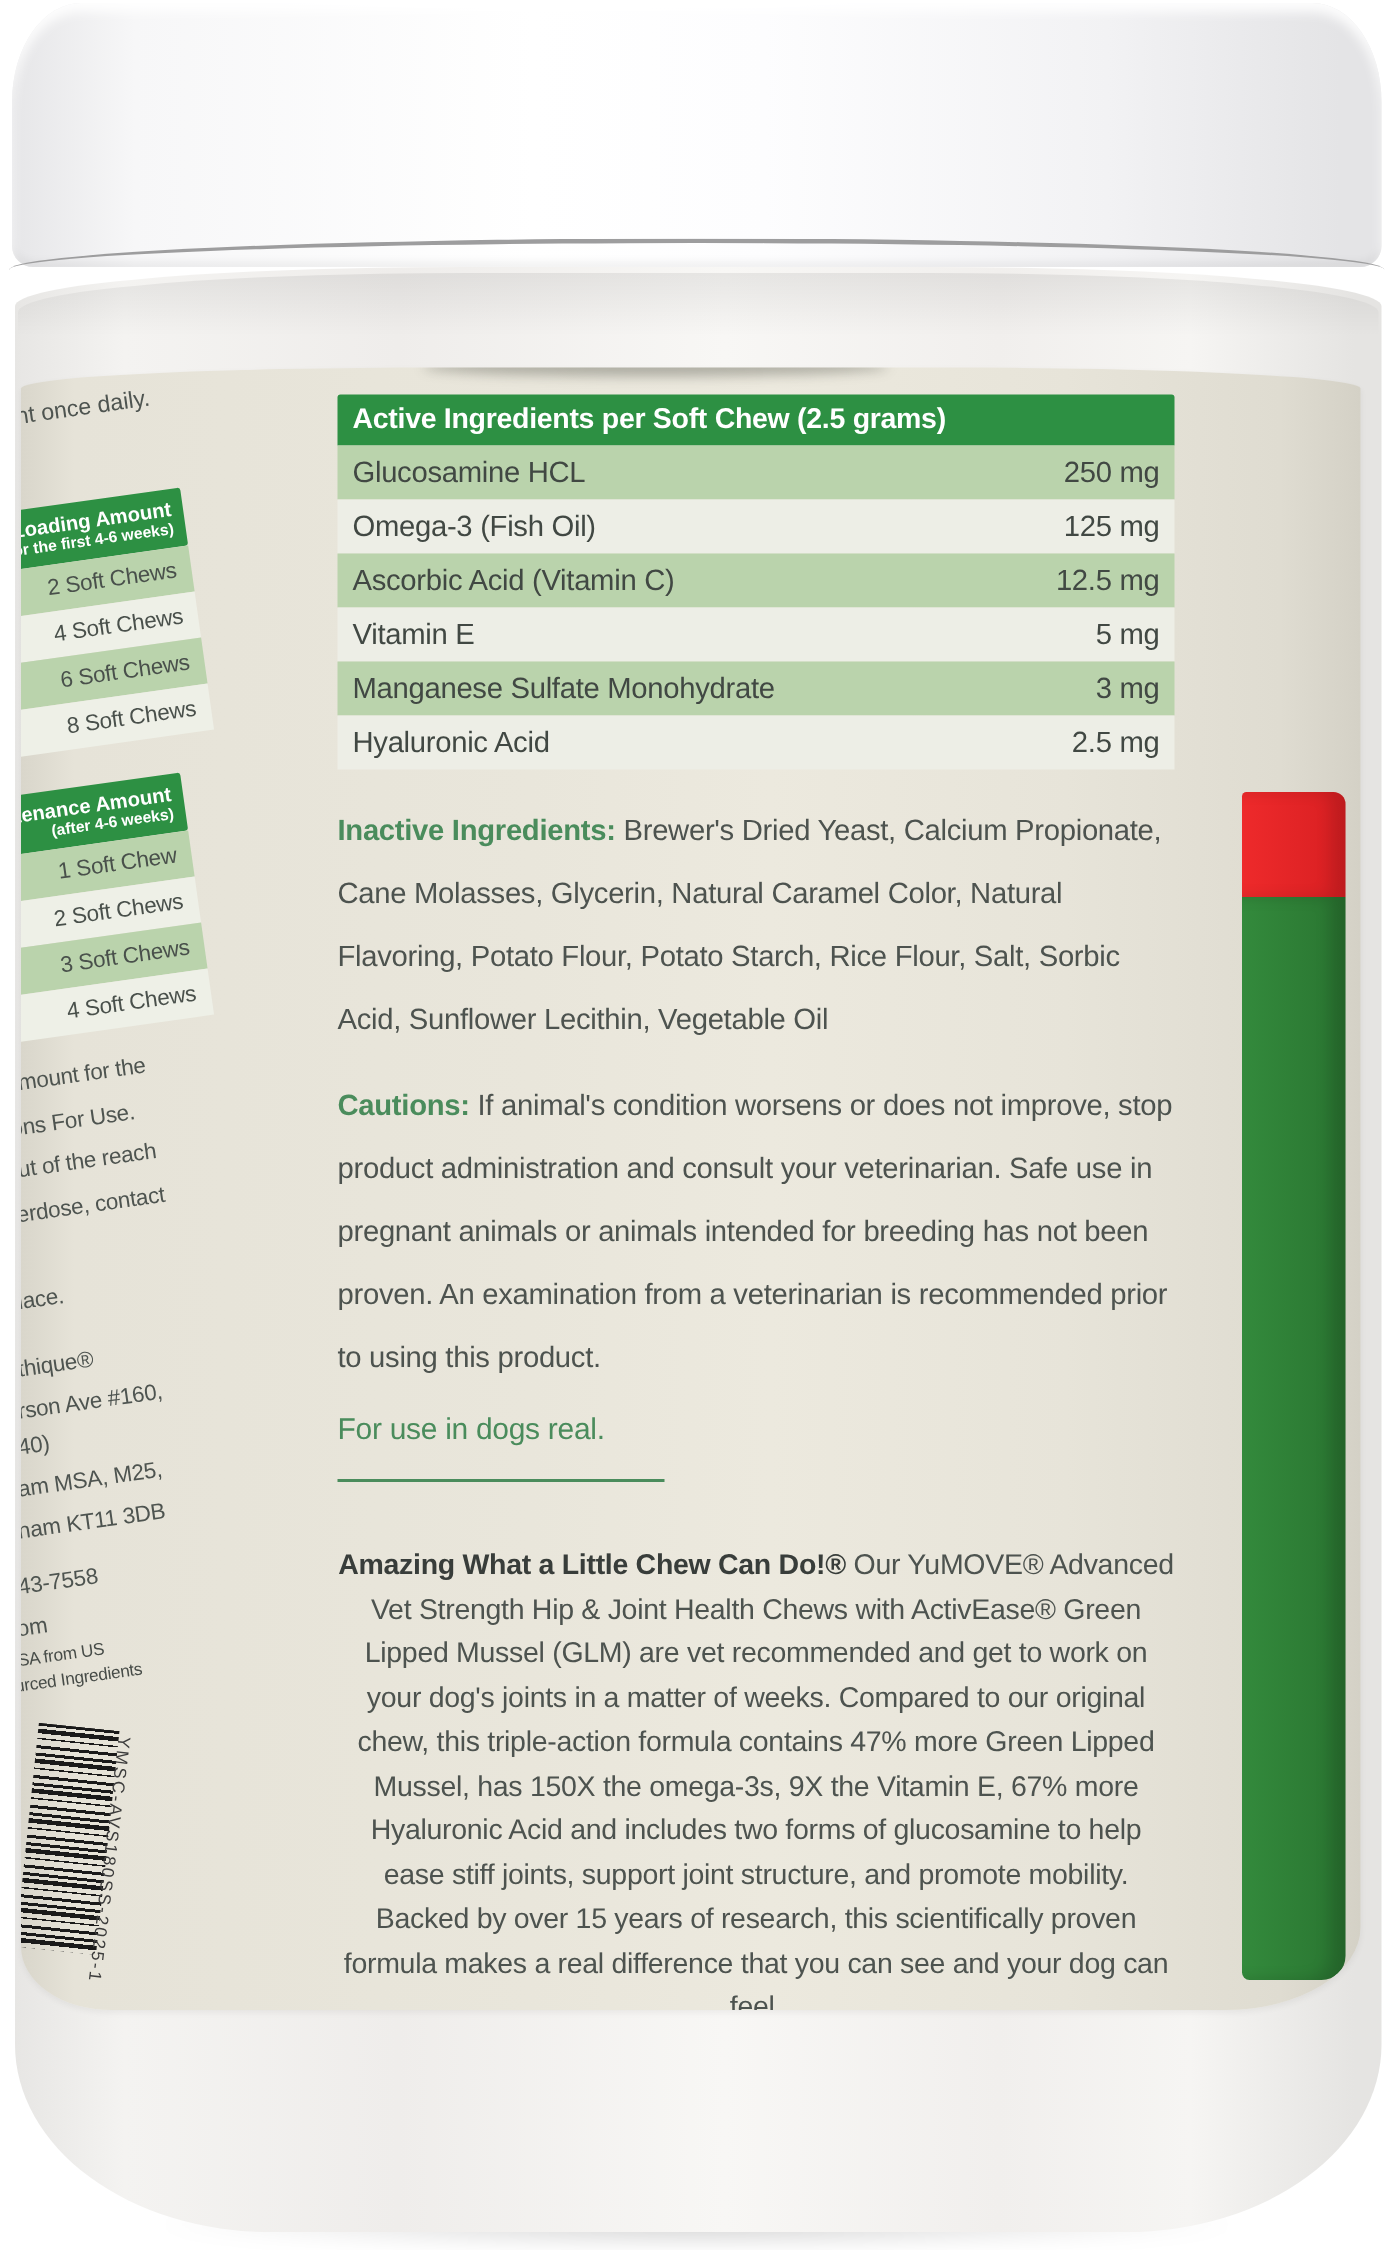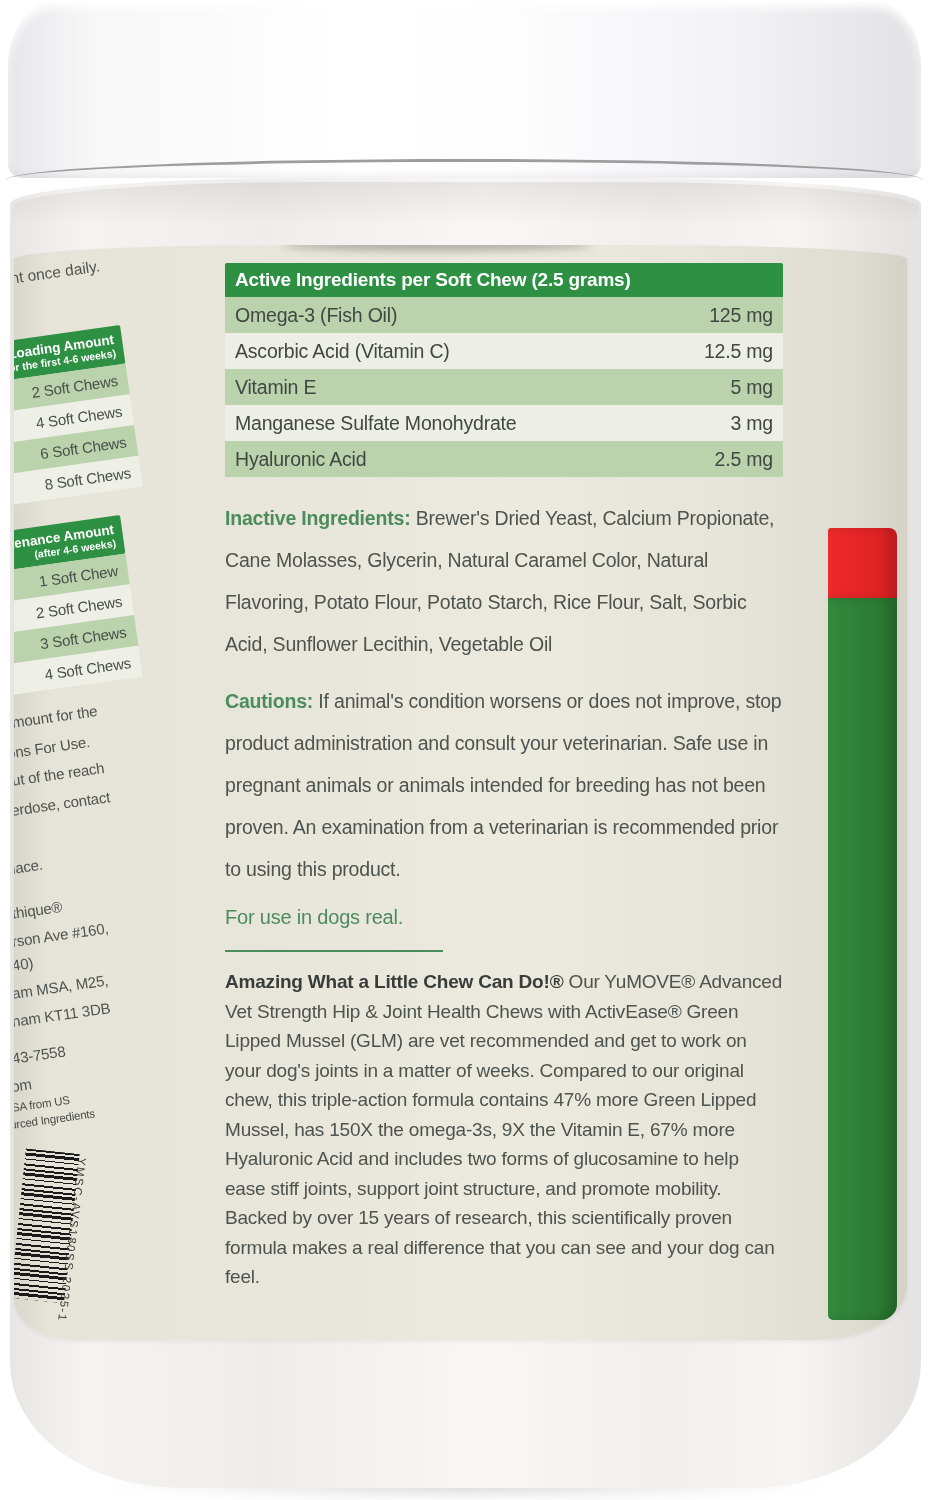"Glucosamine HCL" div.t-row { html: none -> <div> <span>Glucosamine HCL</span> <span>250 mg</span> </div> }
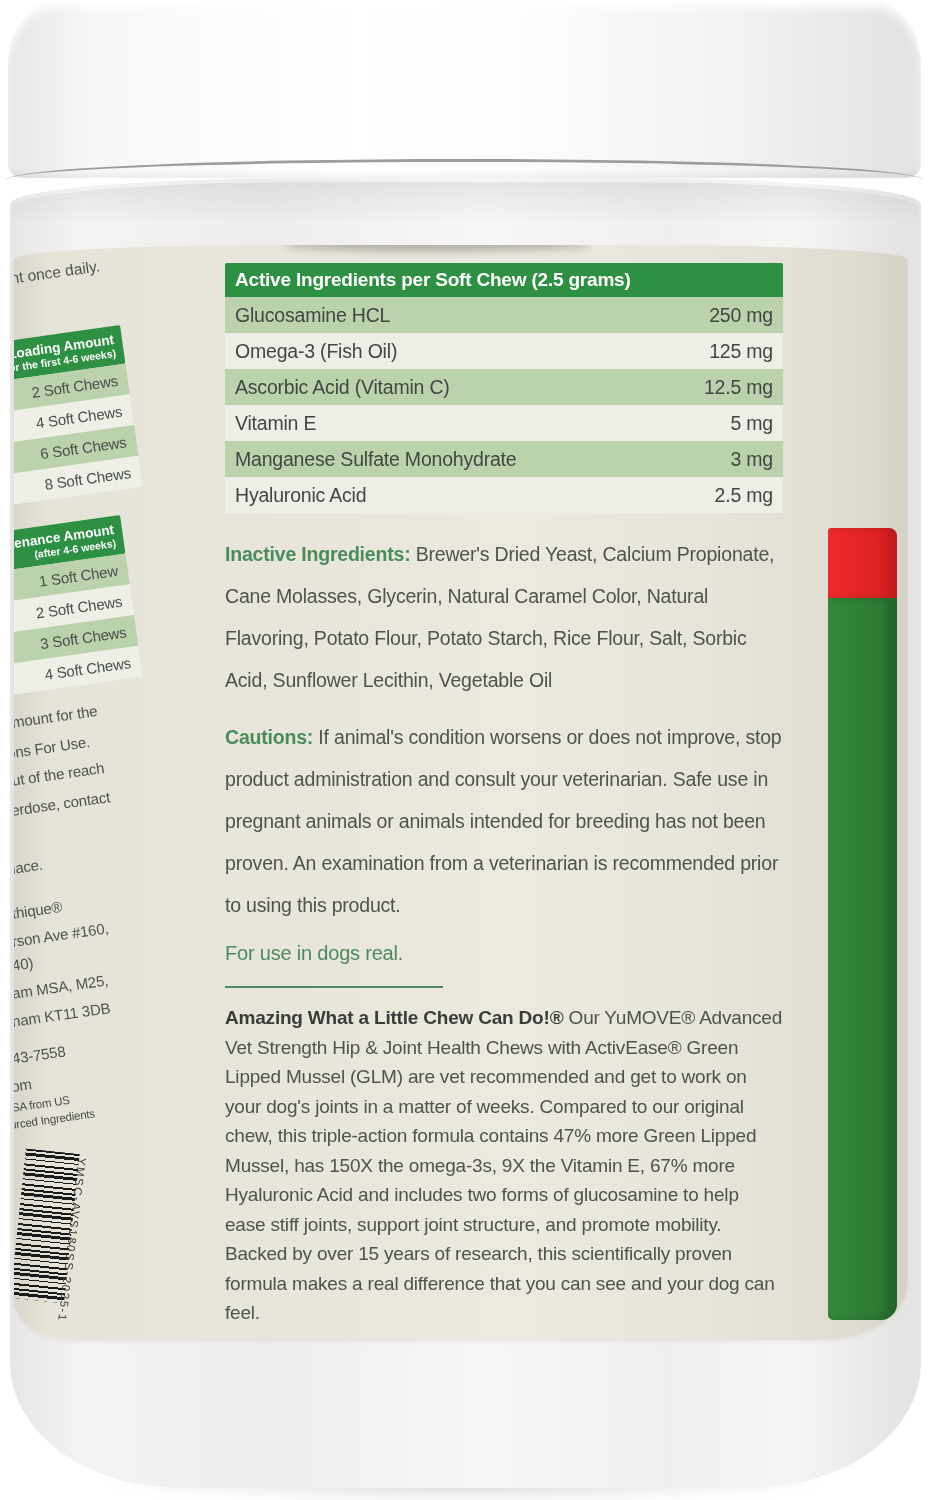"Amazing What a Little Chew" .desc { margin-top: 15px -> 41px; text-align: none -> center }
